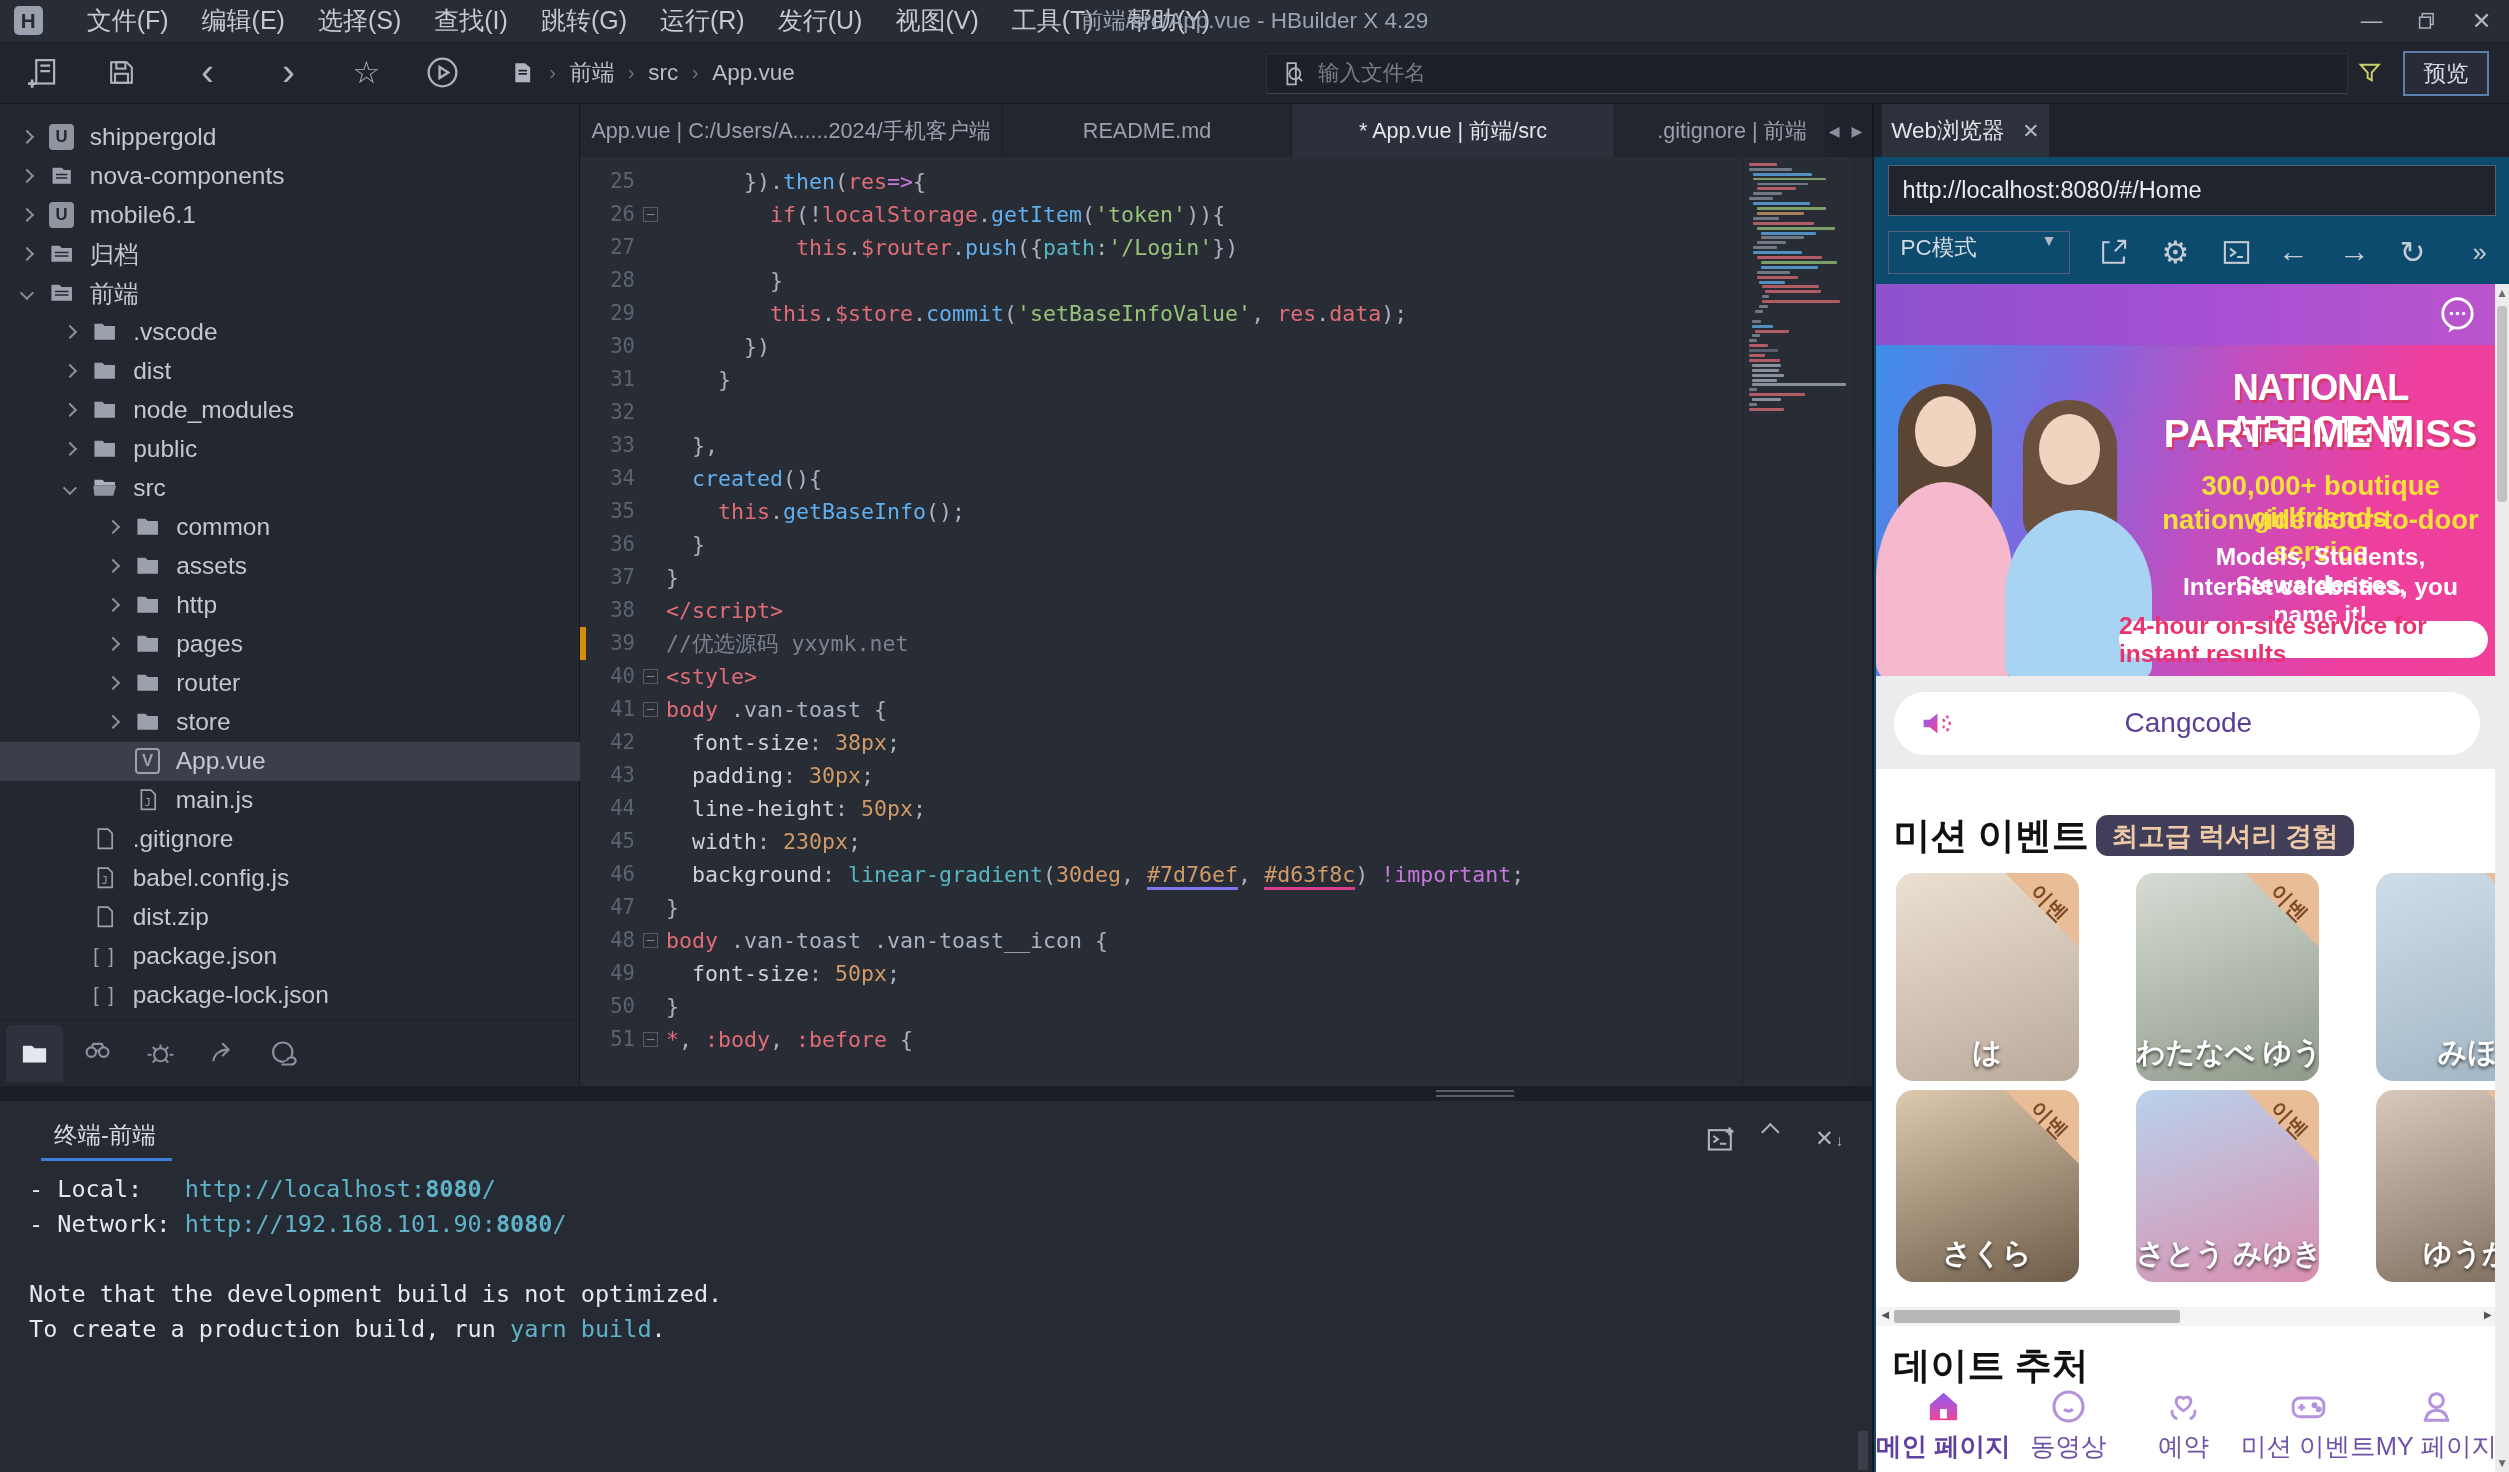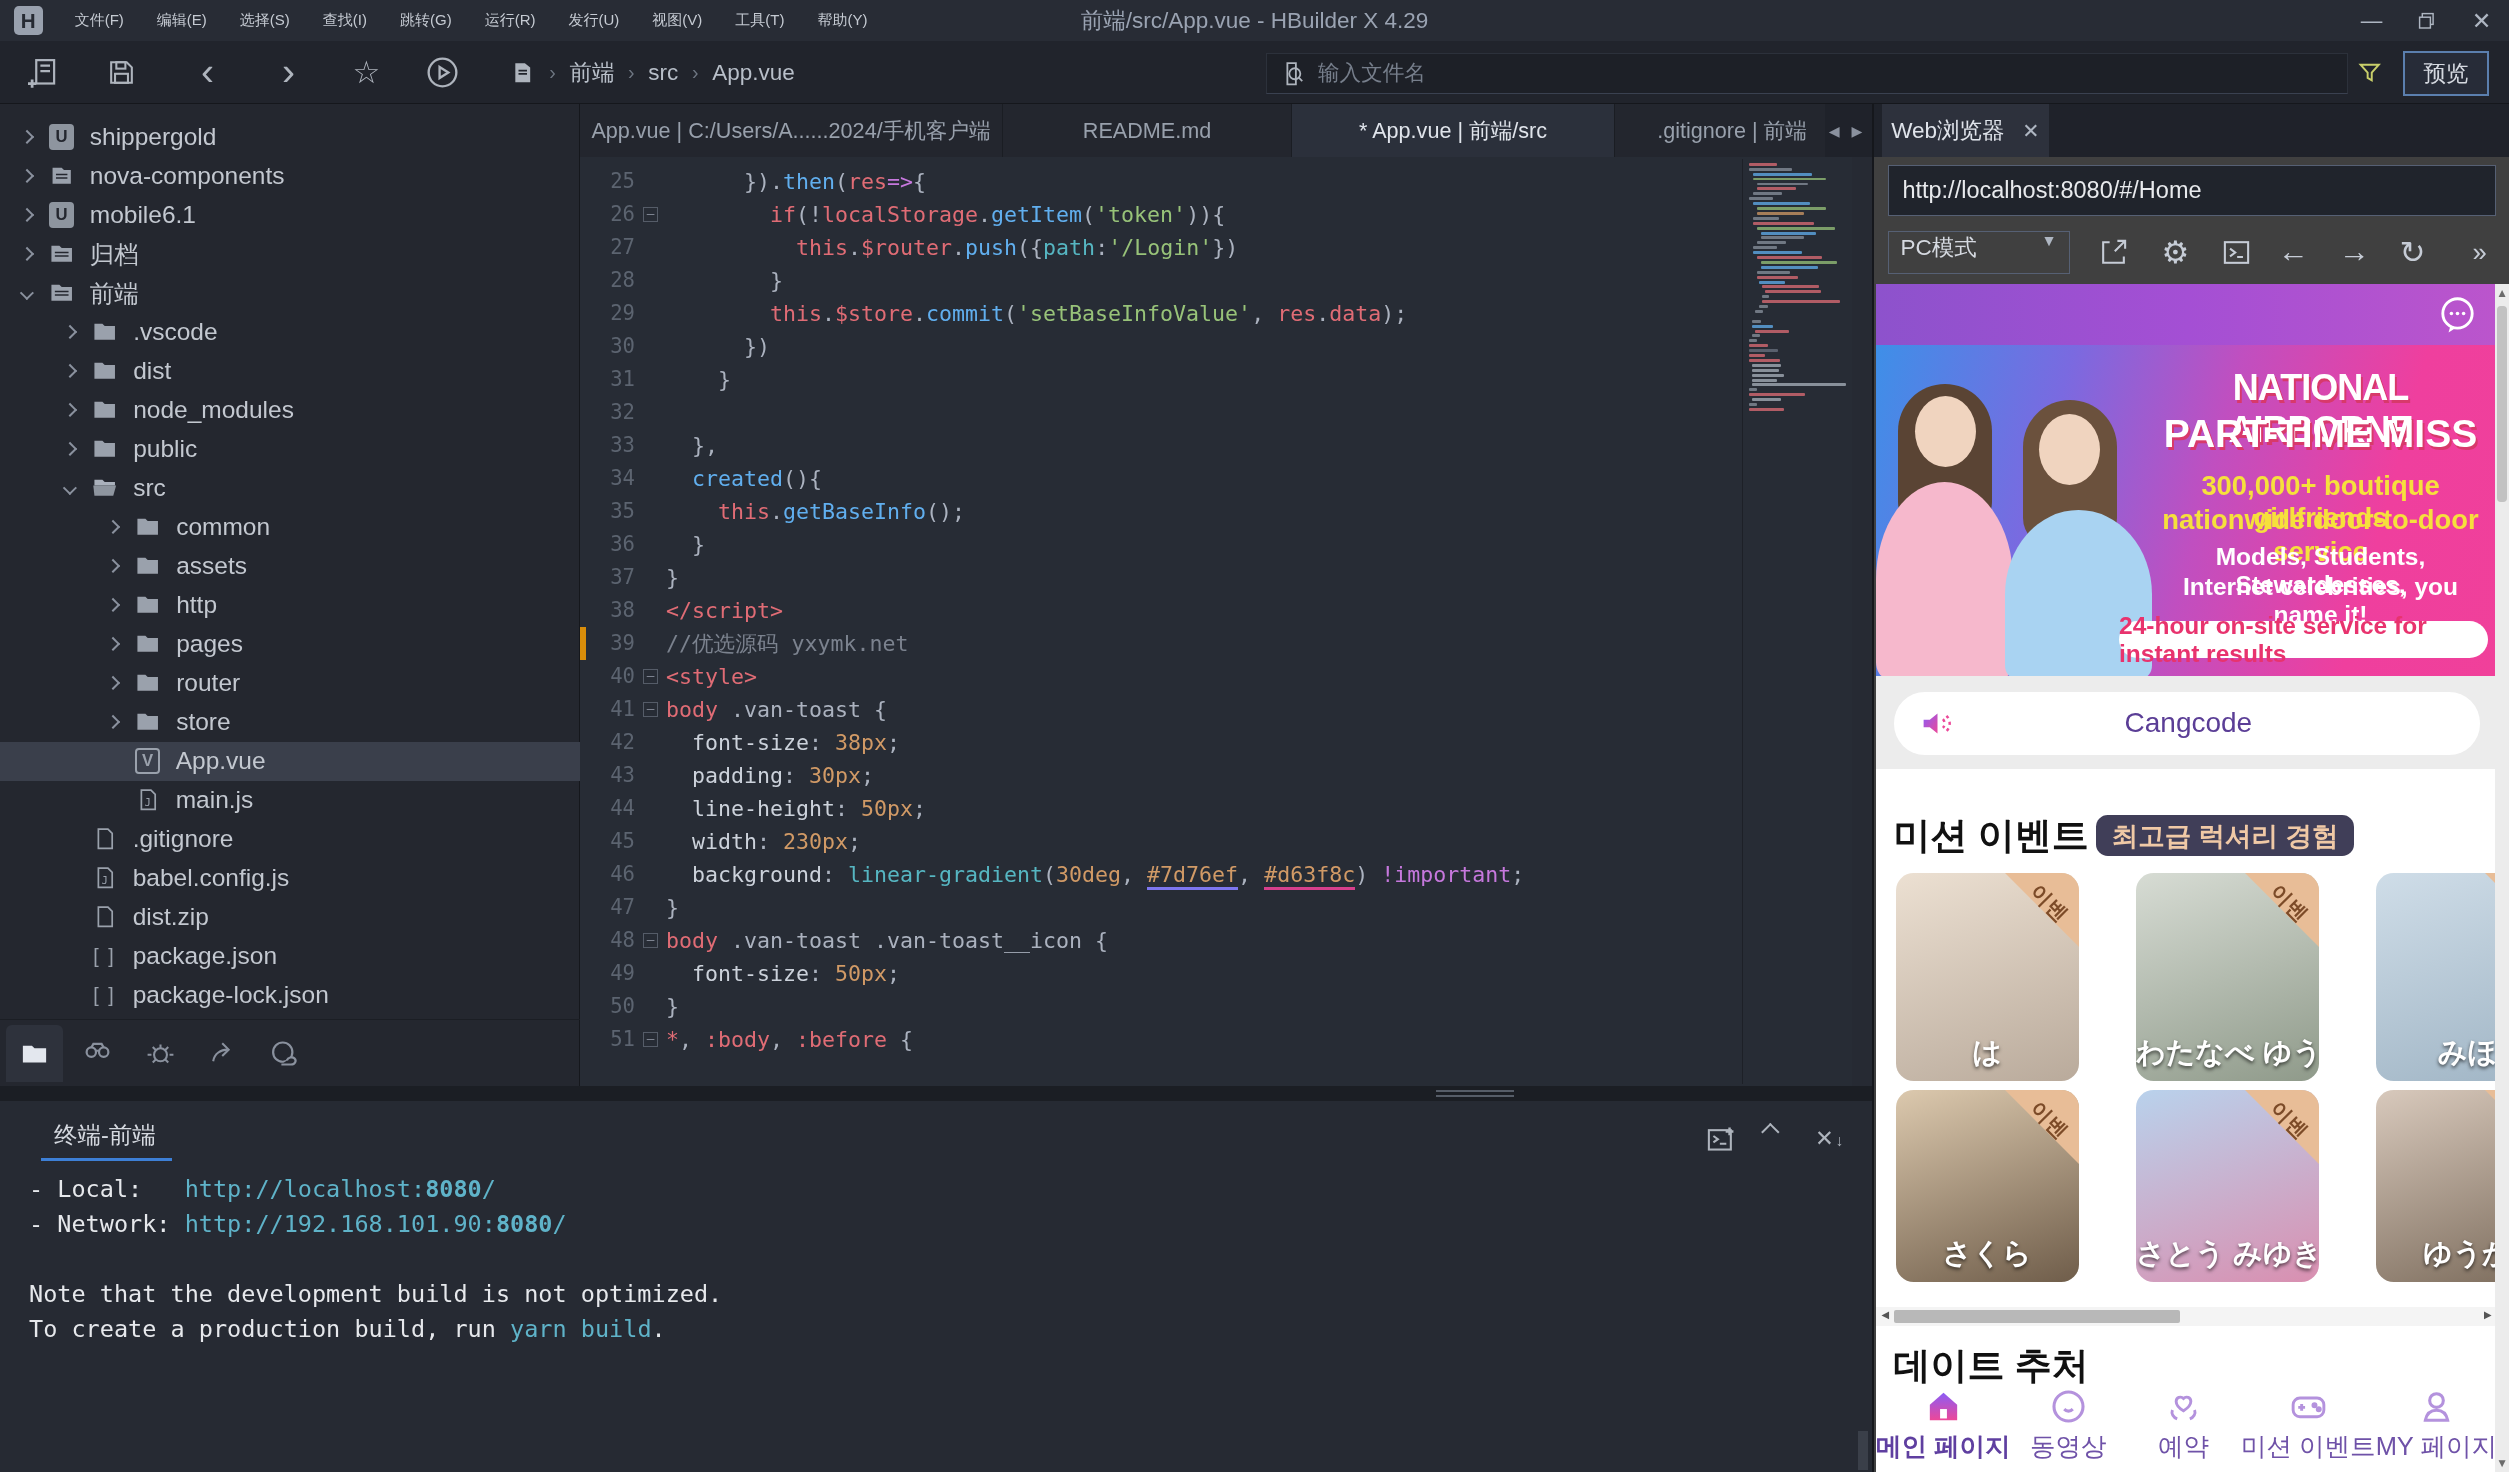"文件(F)" #menus { font-size: 15px -> 25px; margin-left: 32px -> 44px }
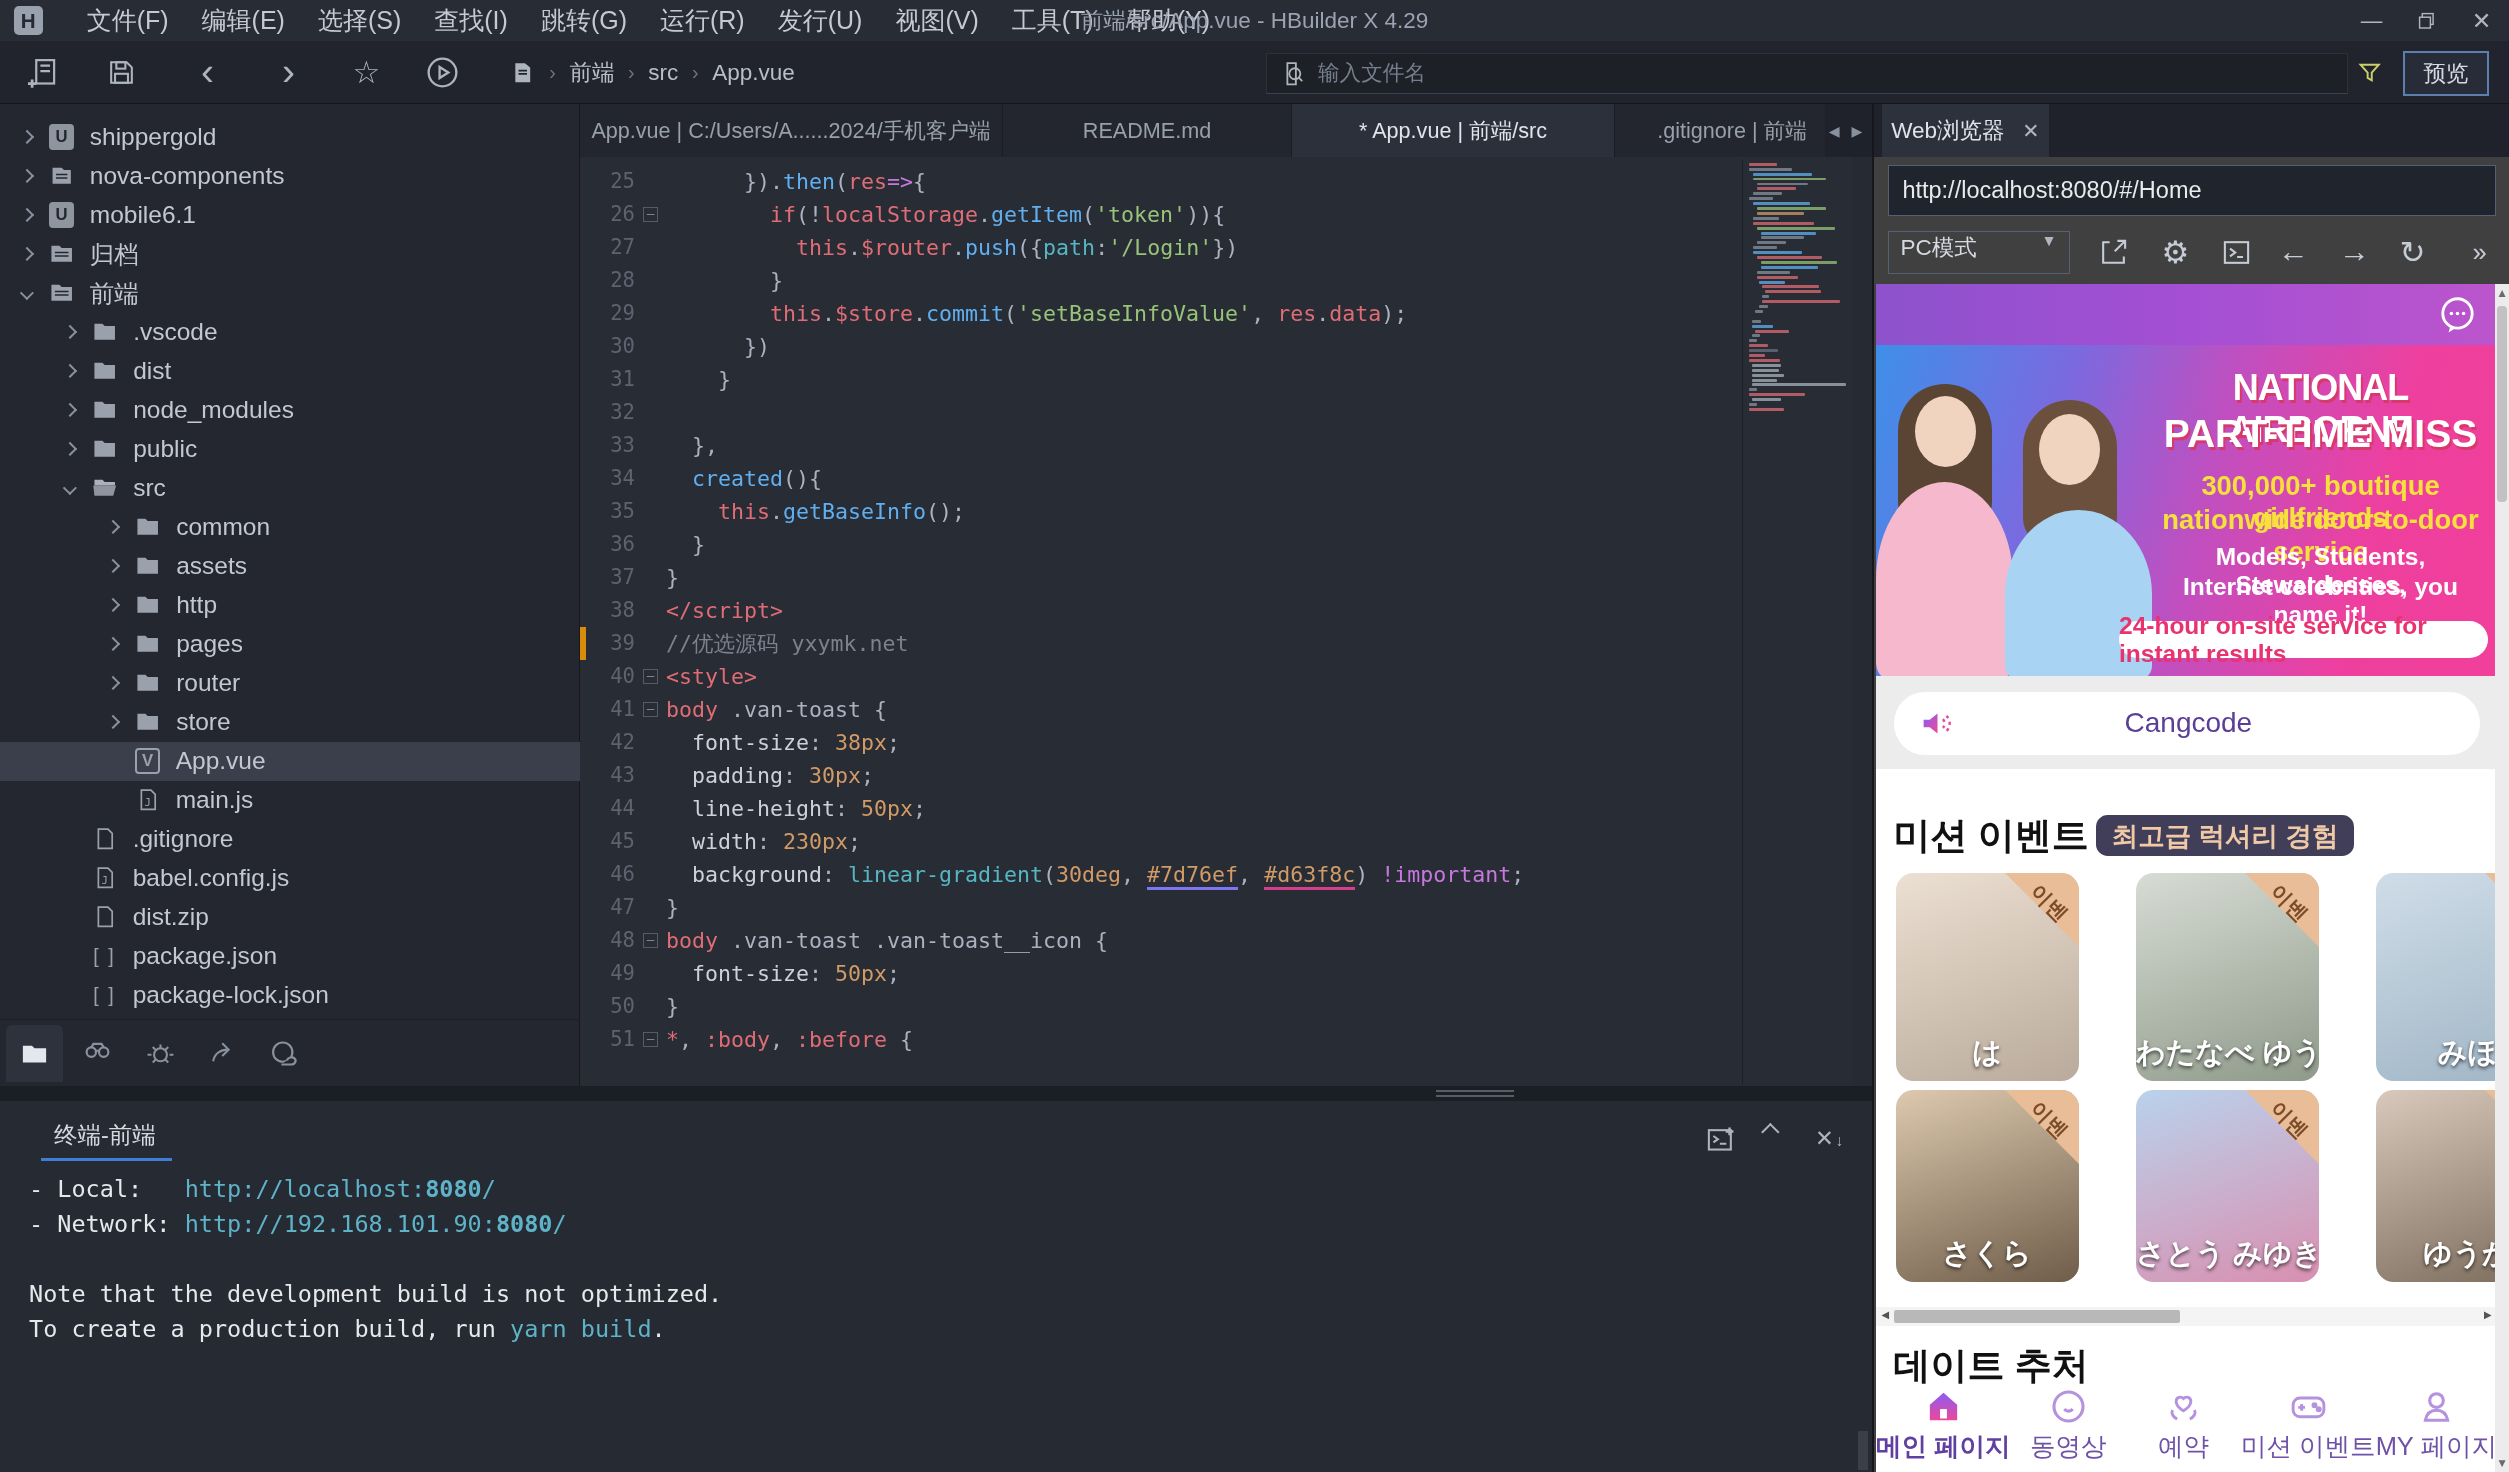"Web浏览器" #browser { background: #404040 -> #0c4a6e }
